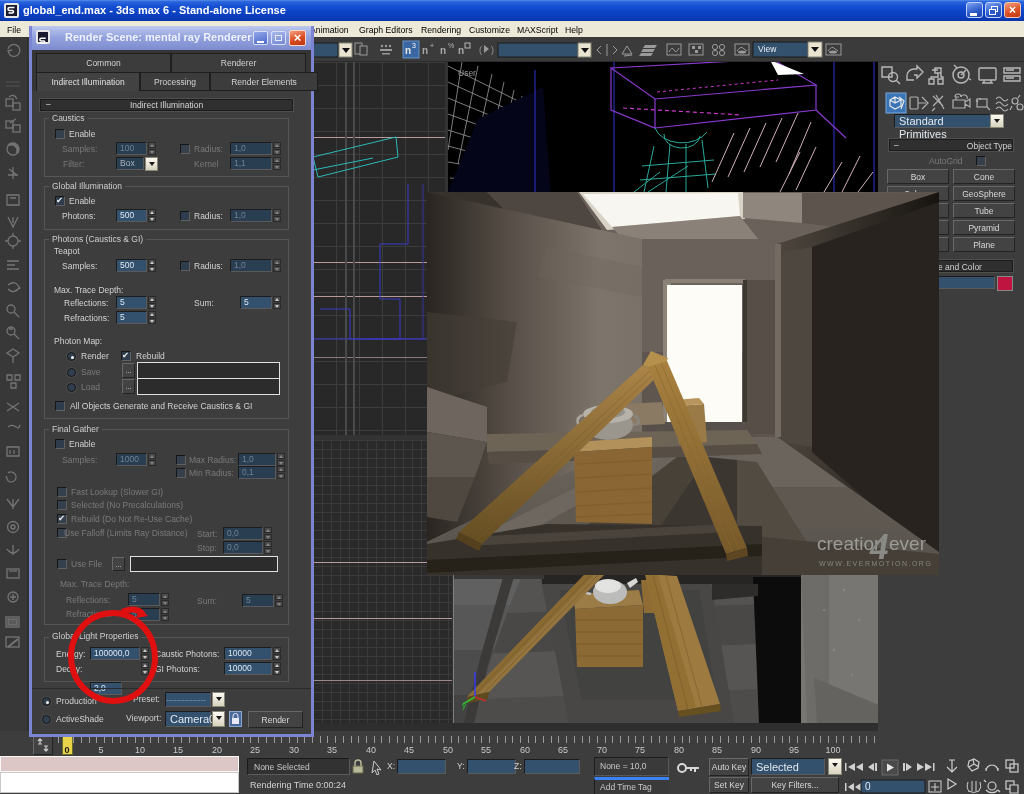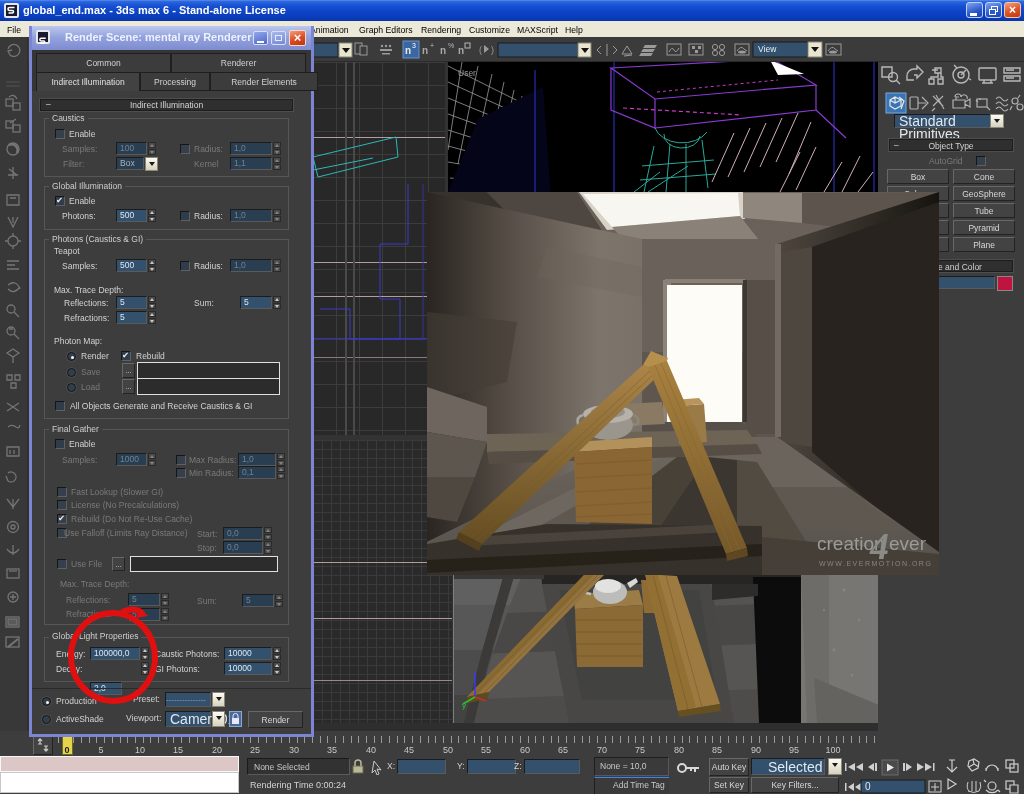"Standard Primitives" .drop { font-size: 14px -> 11px }
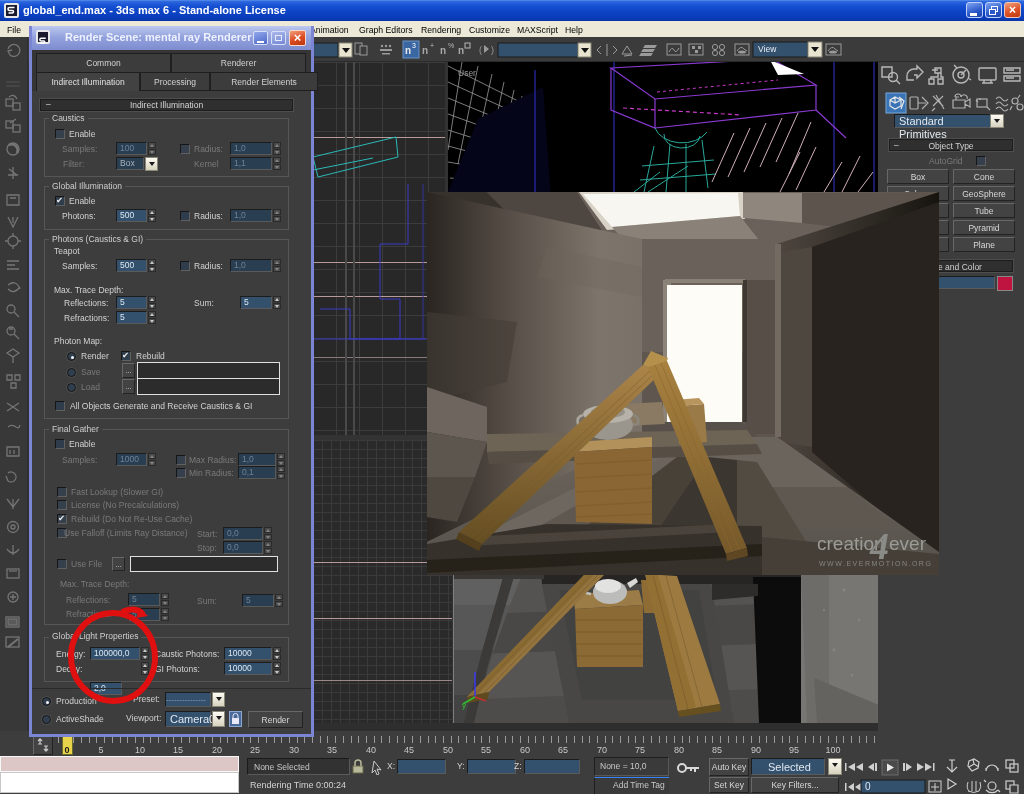"Object Type" div.abs { text-align: center -> right }
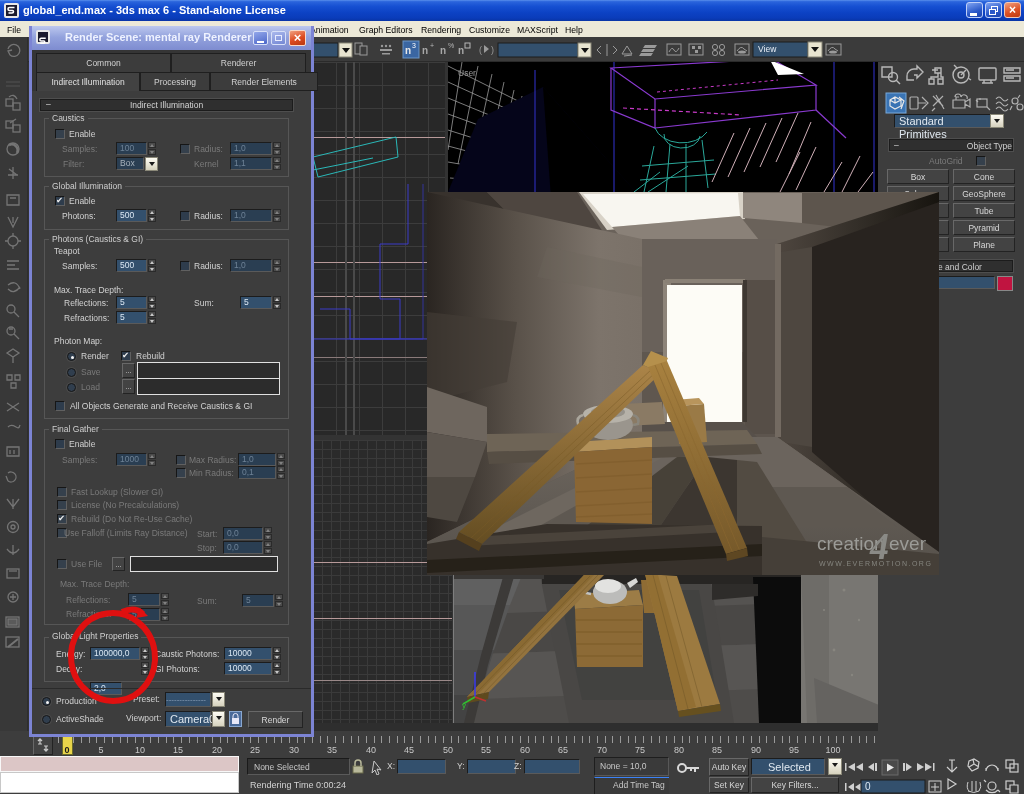"License (No Precalculations)" span.lbl { text: License -> Selected }
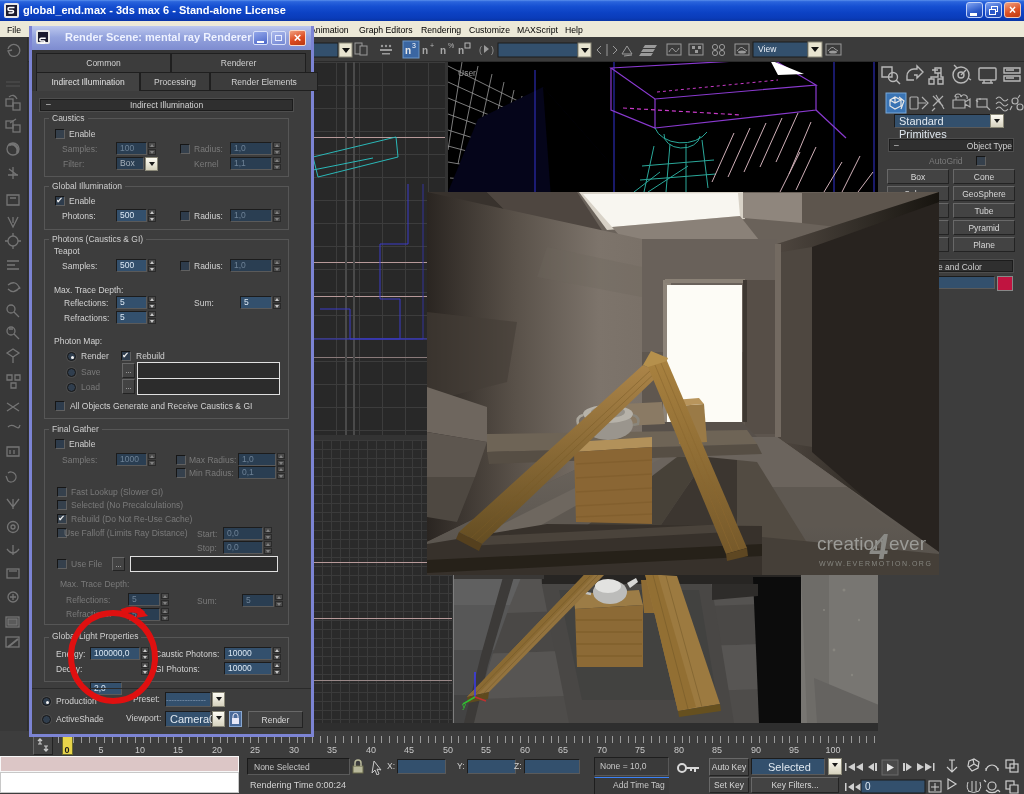"Selected" div.drop { padding-left: 16px -> 4px }
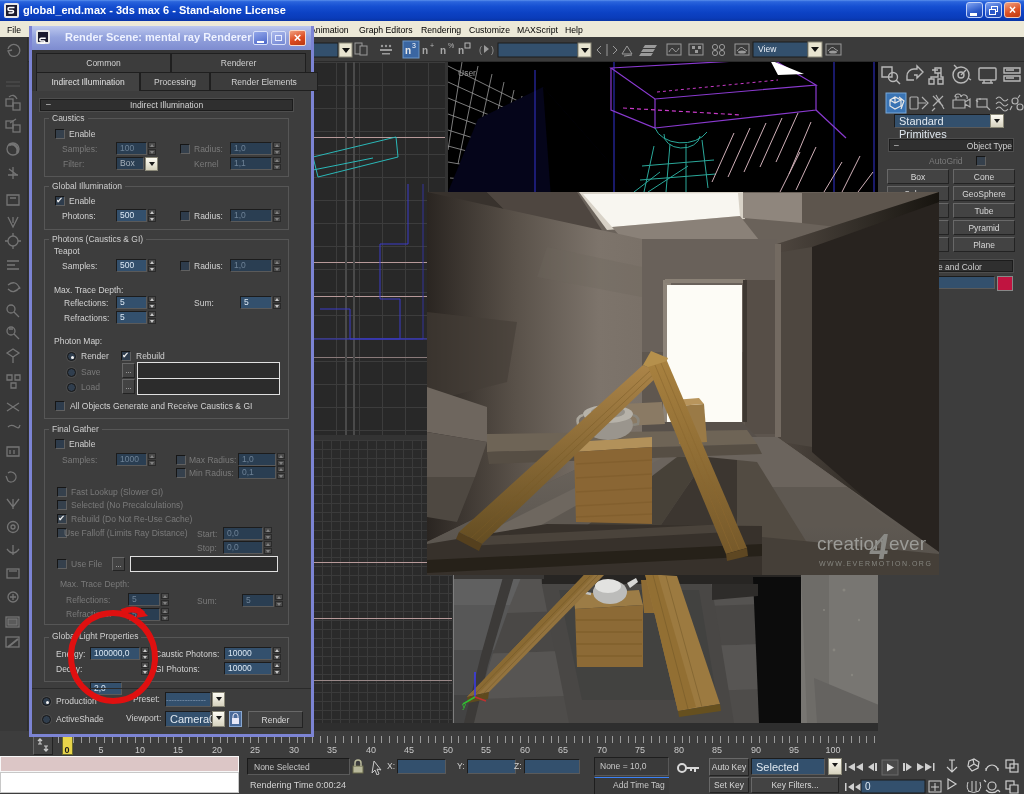"Add Time Tag" div.abs { border-top: 1px solid #3b82f6 -> 3px solid #3b82f6; padding-left: 18px -> 5px }
